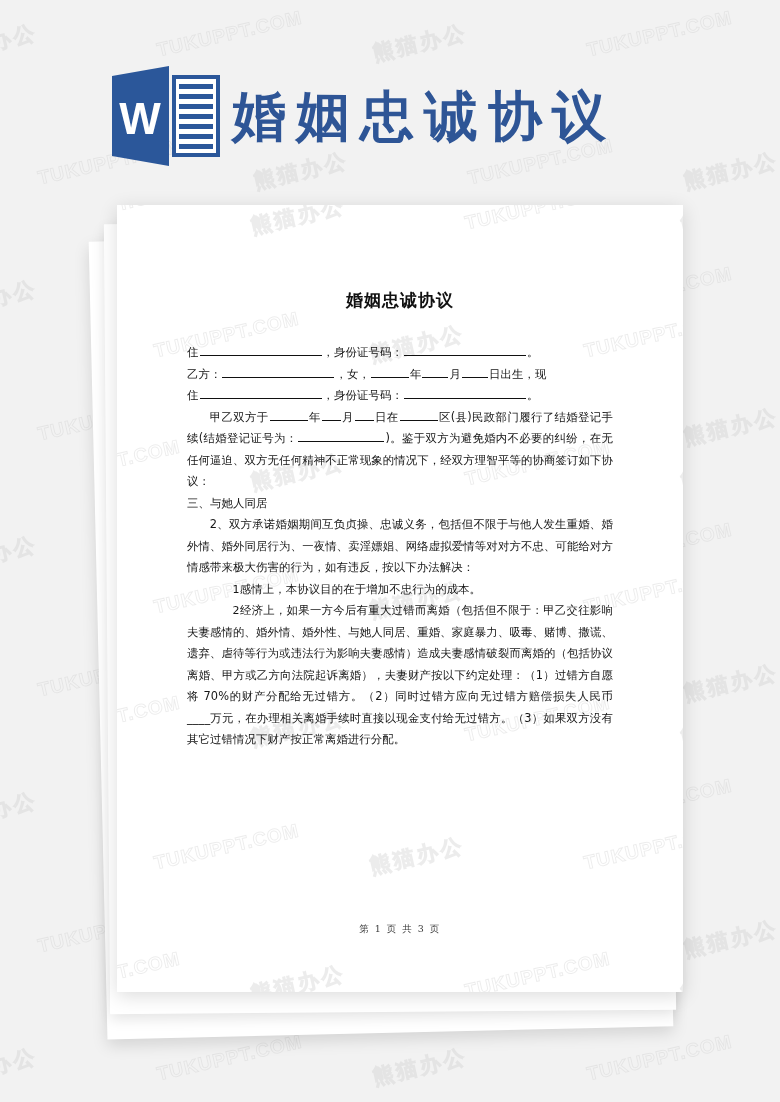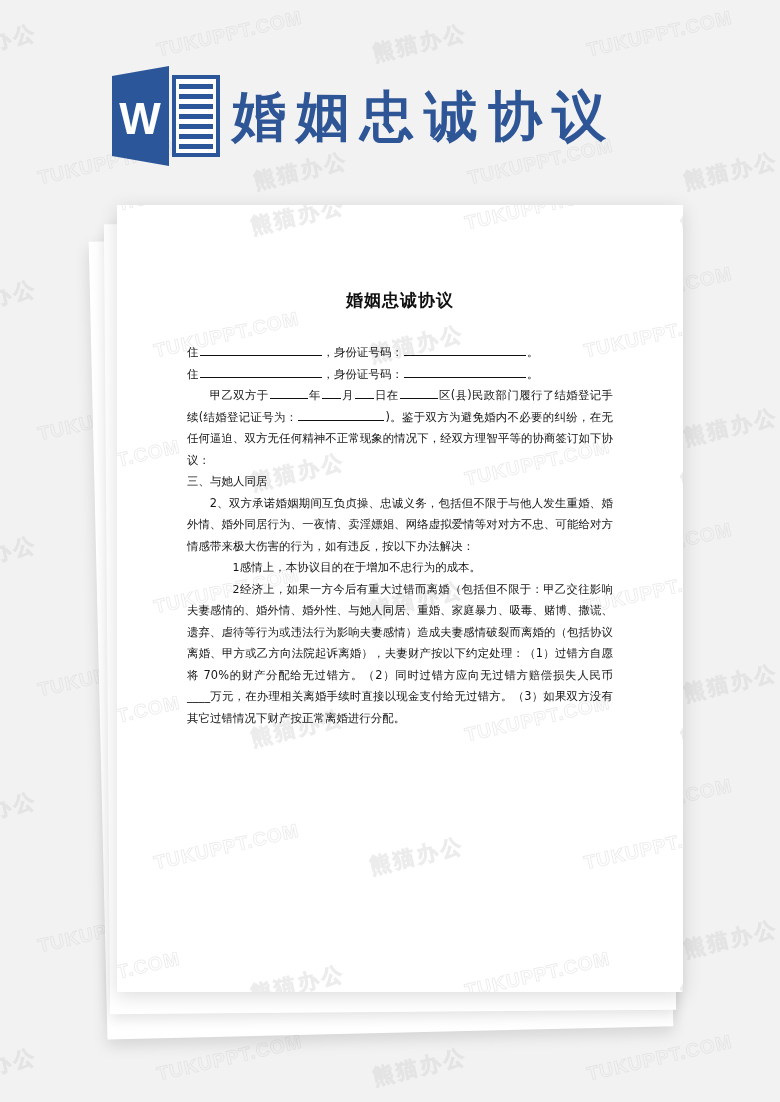"乙方： ，女， 年 月 日出生，现" p { html: none -> <p>乙方：<span></span>，女，<span></span>年<span></span>月<span></span>日出生，现</p> }
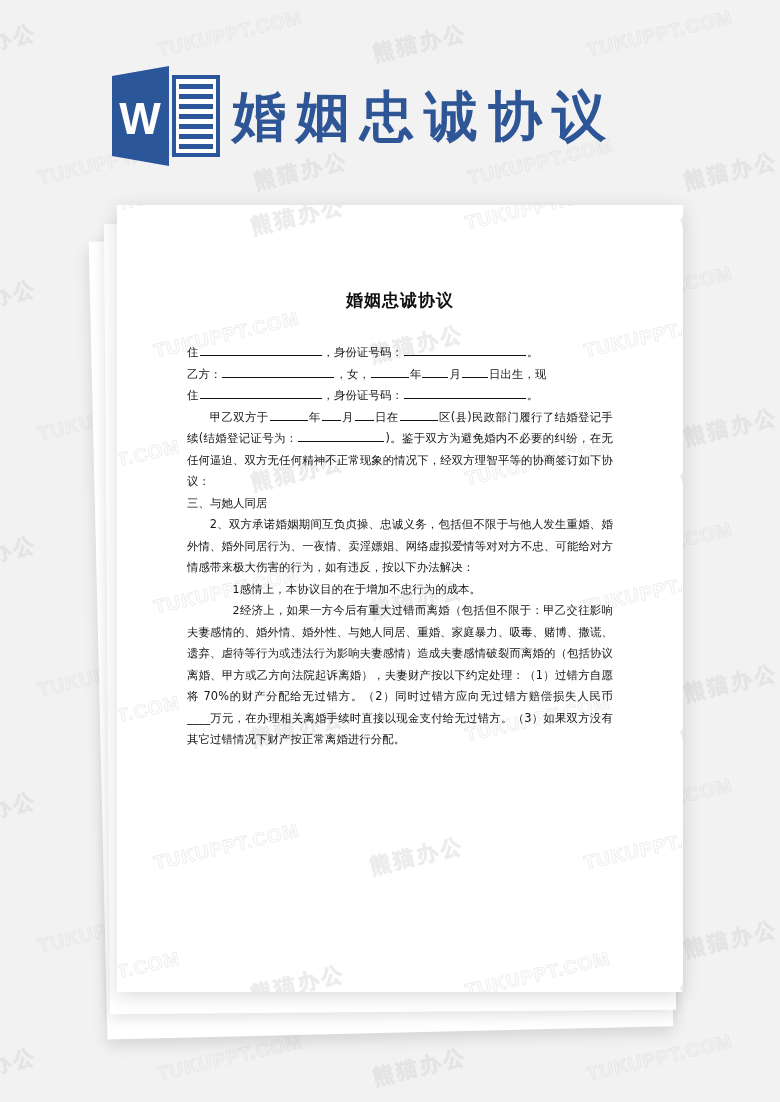"第 1 页 共 3" div { html: none -> <div>第 1 页 共 3 页</div> }
